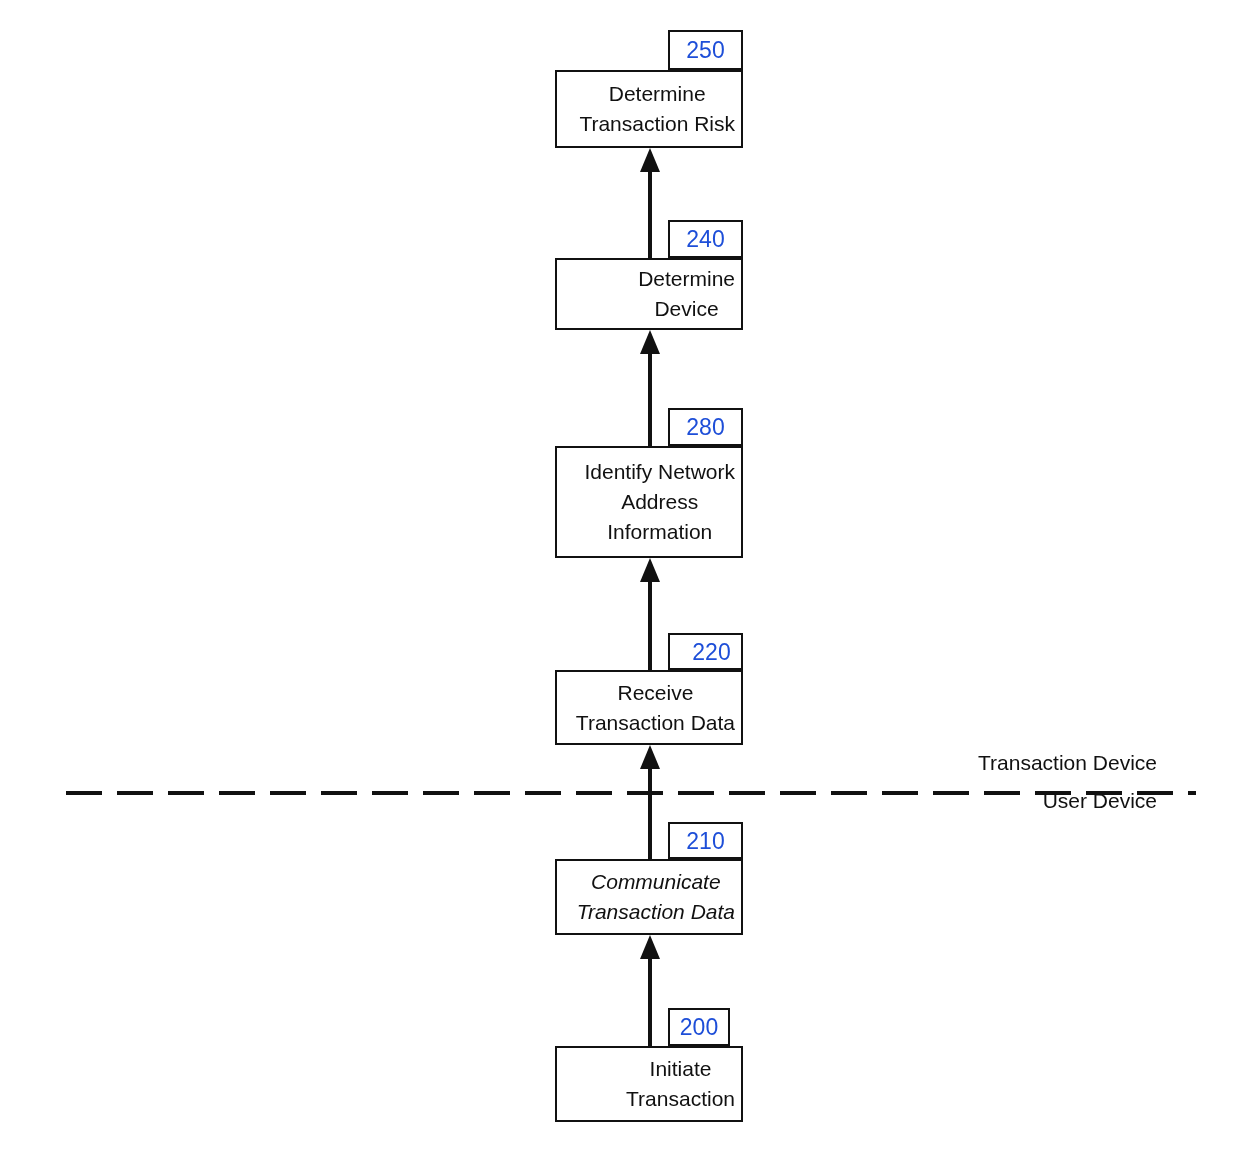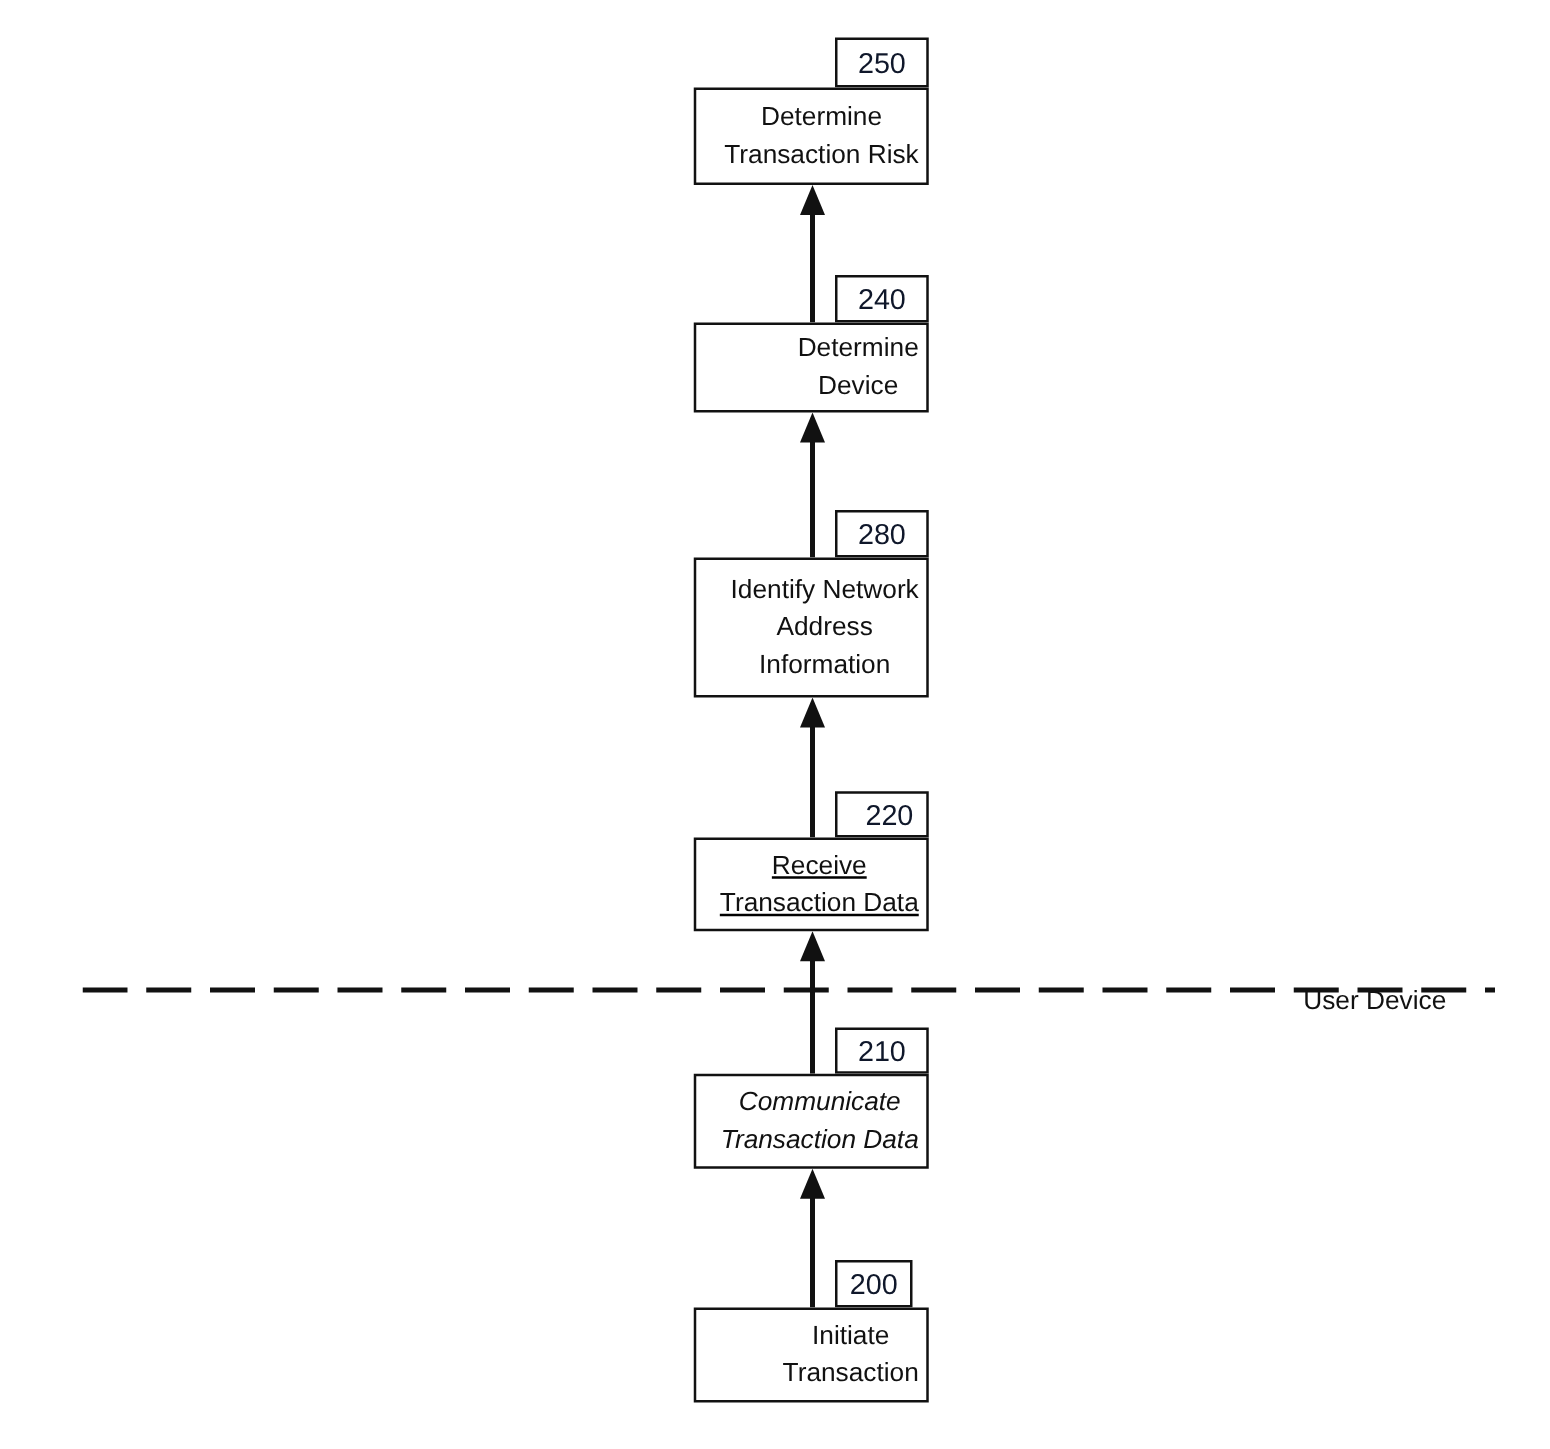"250" .node-ref-text { color: #0f172a -> #1d4ed8 }
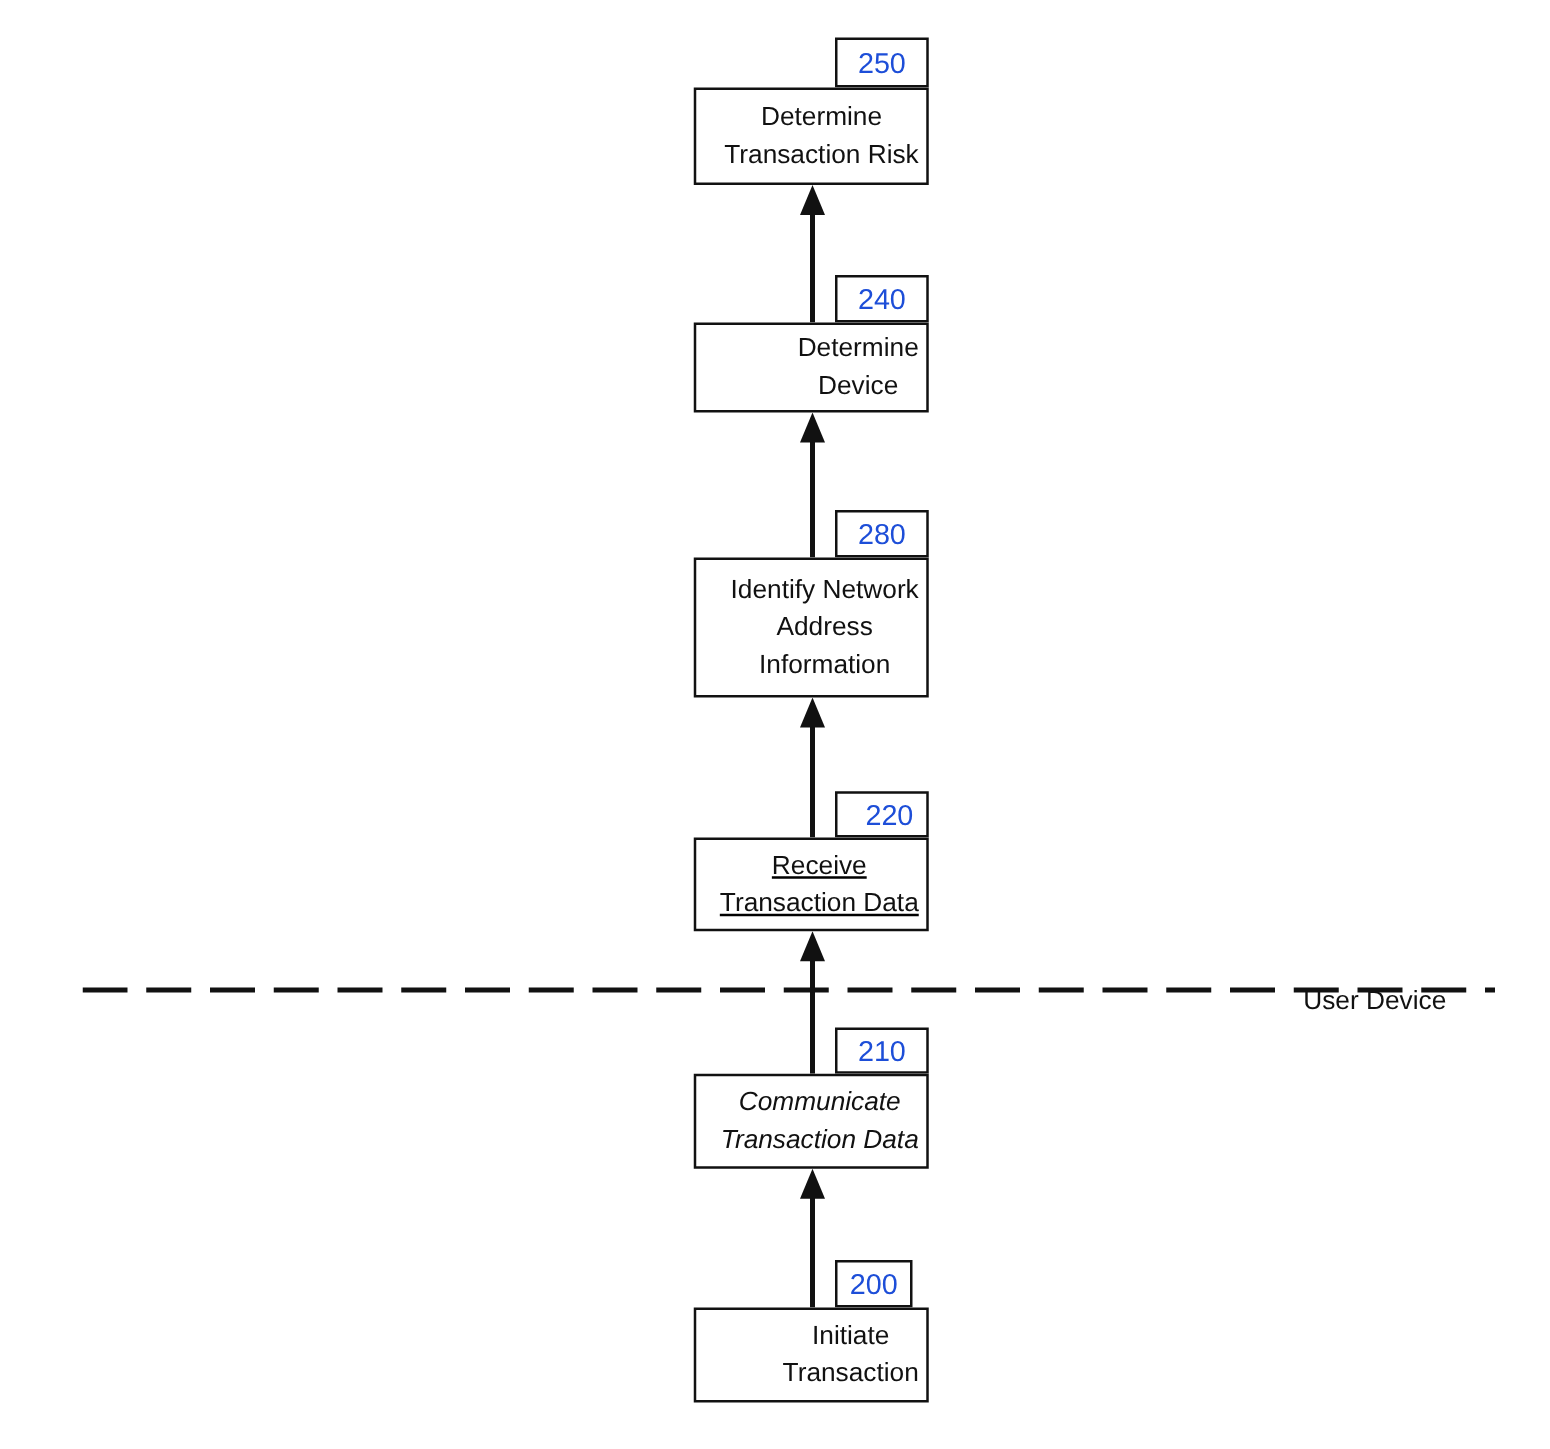"Receive" div.node-box { text-decoration: underline -> none }
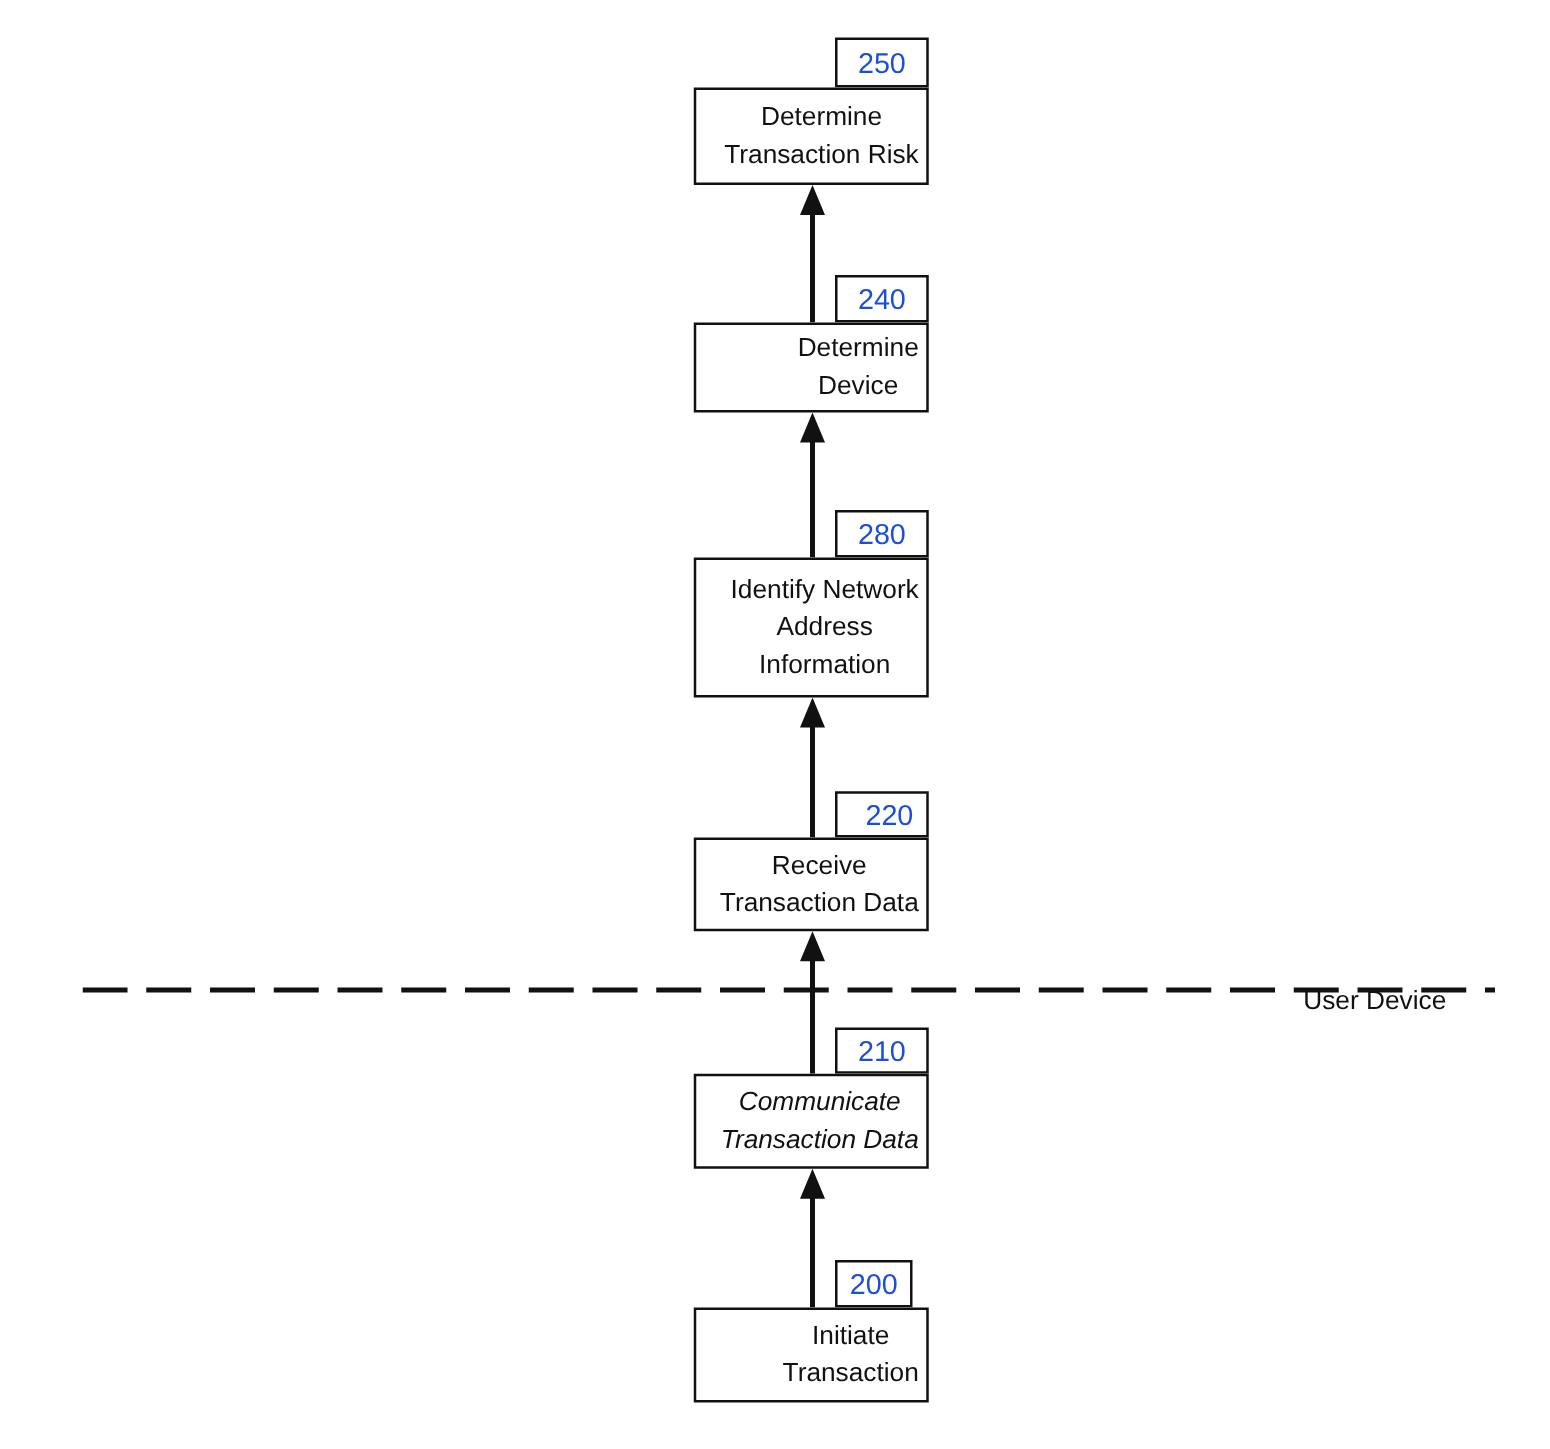"Transaction Device" div.divider-label { html: none -> <div> <span>Transaction Device</span> </div> }
